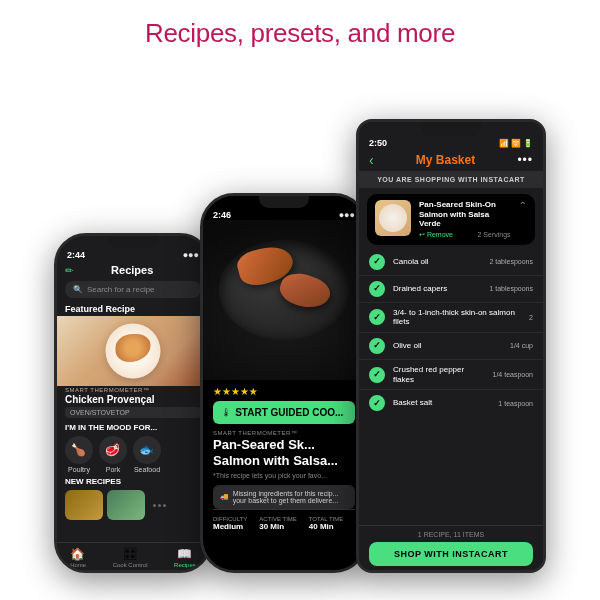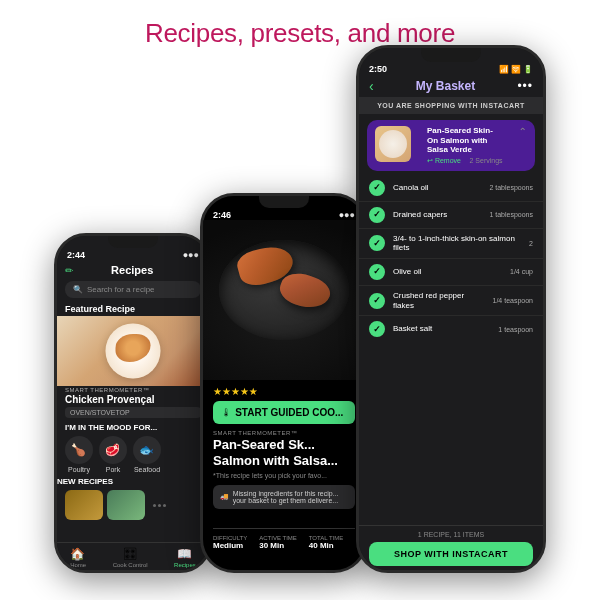"2:50" .phone-right { border-radius: 32px -> 16px; height: 528px -> 454px }
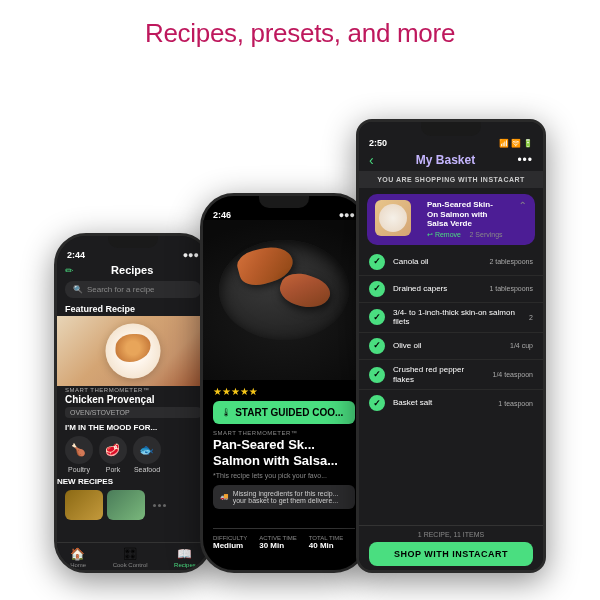"My Basket" .basket-title { color: #c4b5fd -> #f97316 }
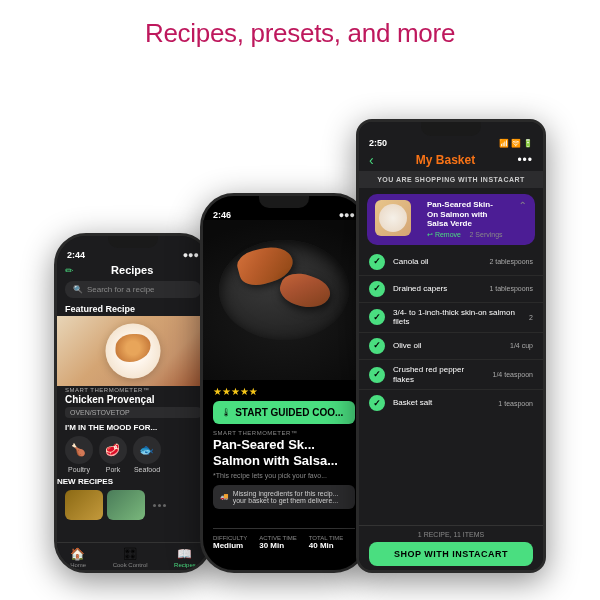"Pan-Seared Skin-On Salmon with Salsa" .recipe-card { background: #4c1d95 -> #000000; gap: 16px -> 8px }
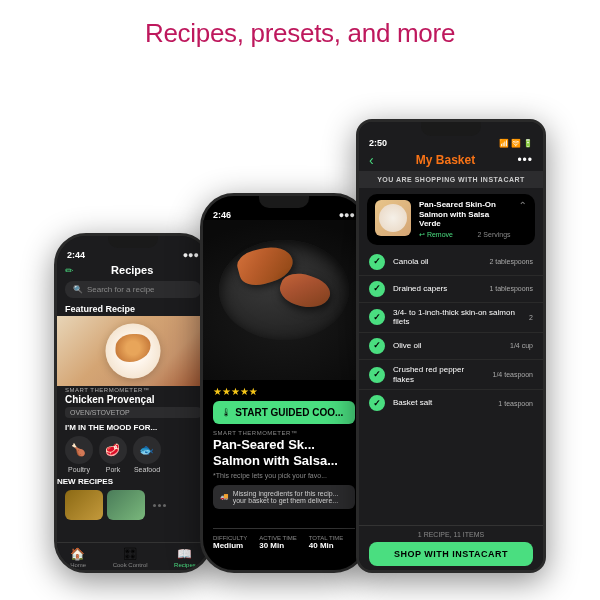"NEW RECIPES" .new-recipes-label { padding: 2px 0 -> 2px 8px }
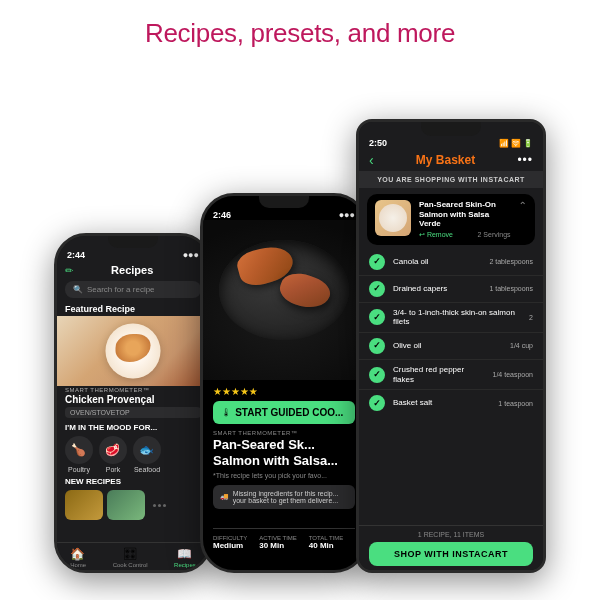"Medium" .mid-stats { margin-top: 19px -> 0 }
